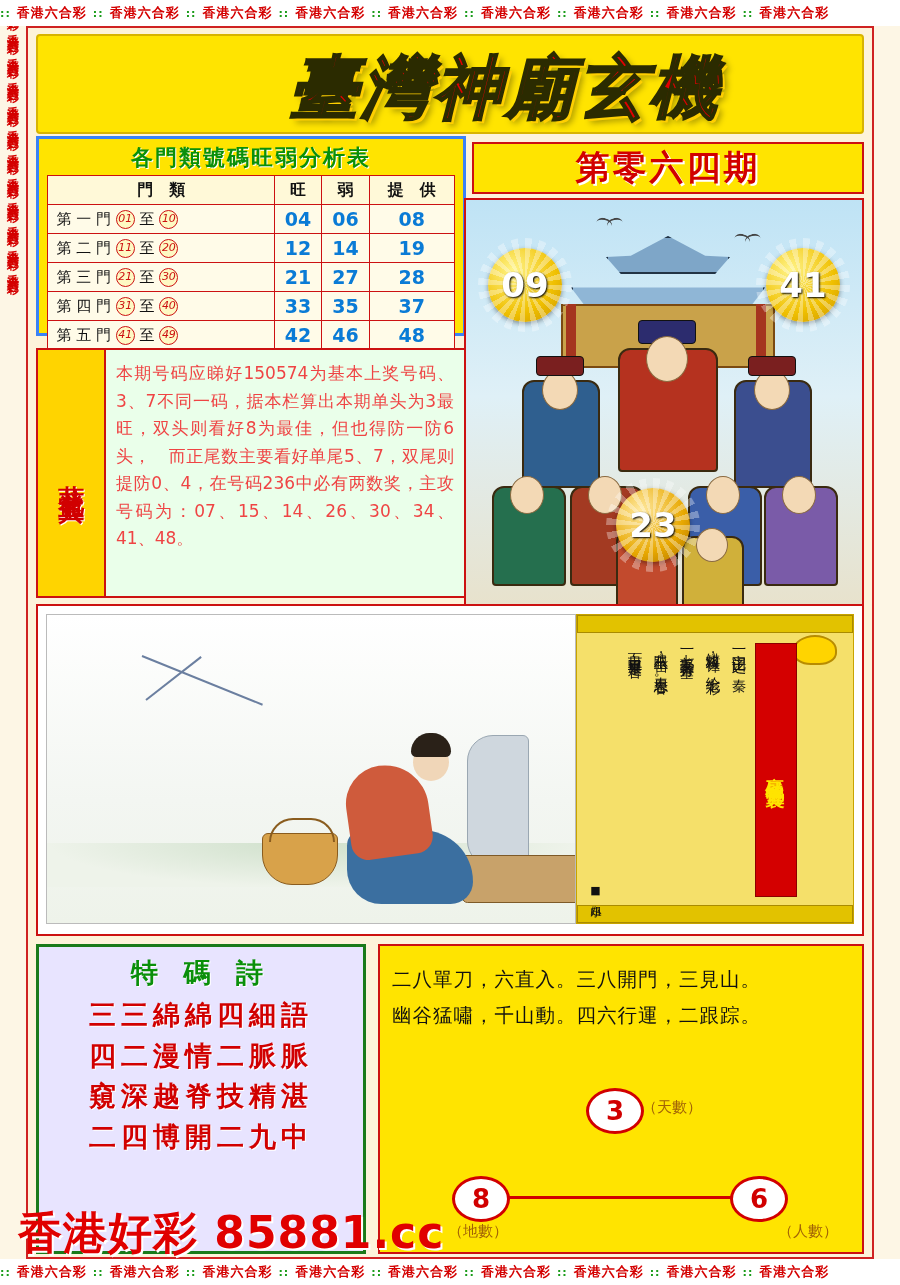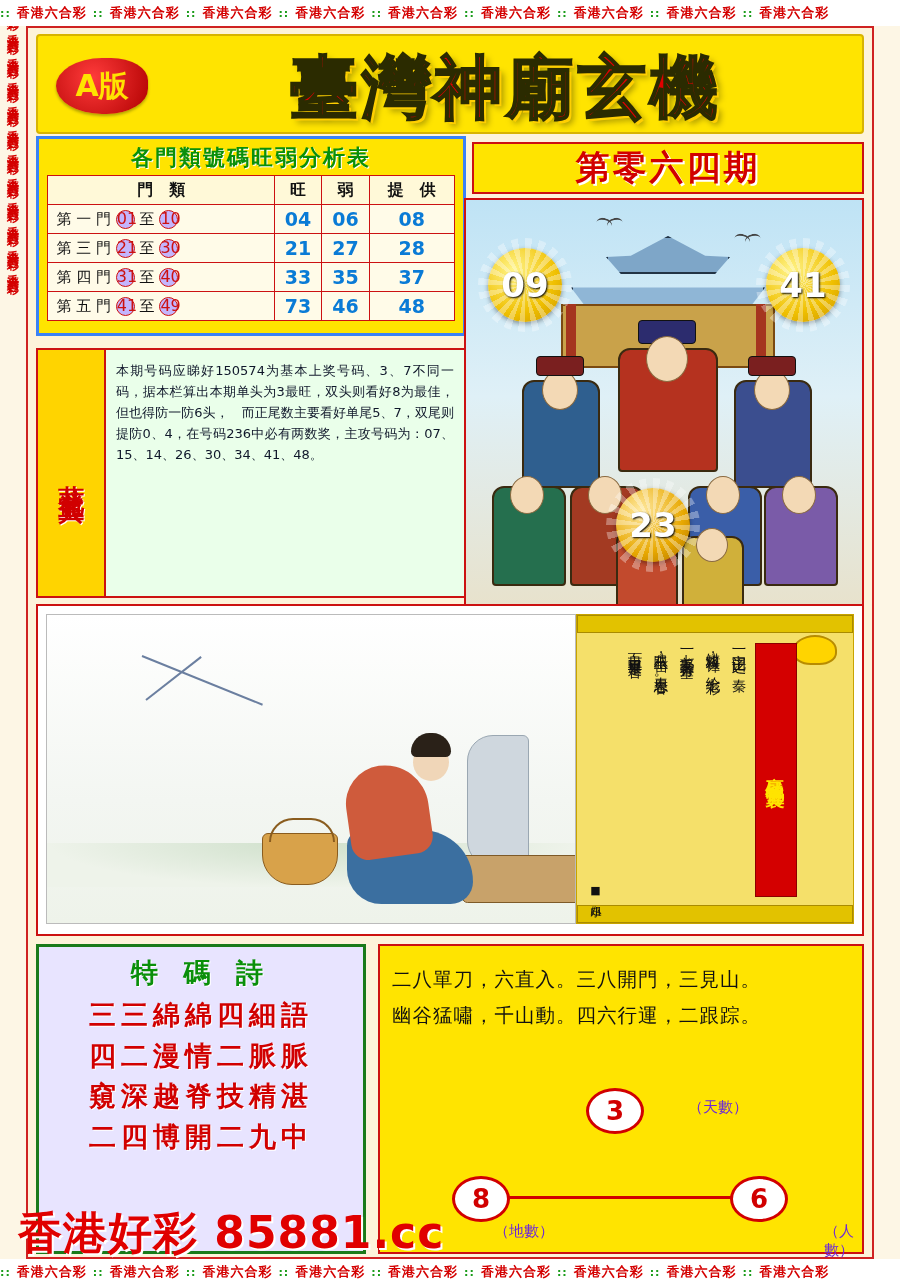"A版" div.aban { html: <div>A版</div> -> none }
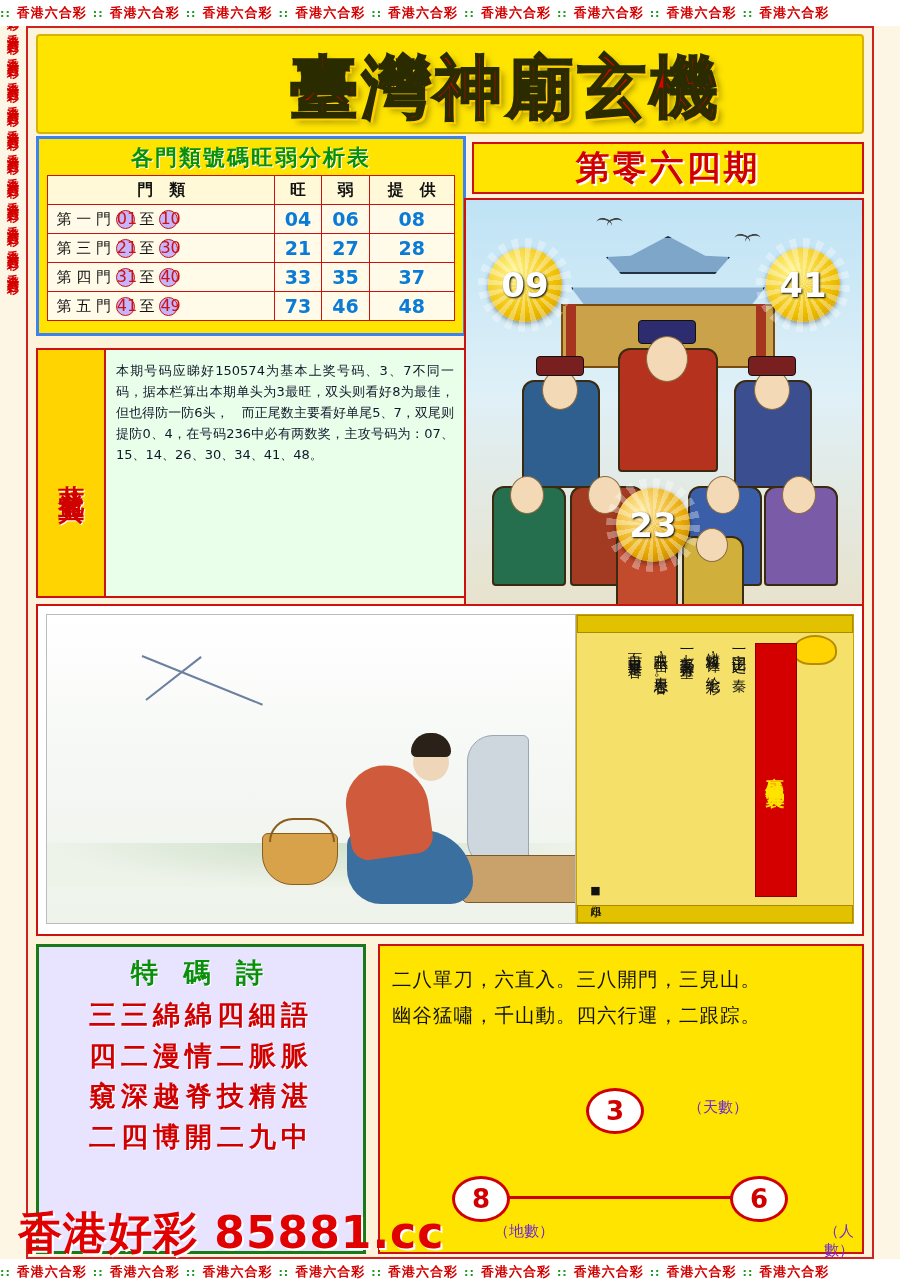"臺灣神廟玄機" .main-title { font-style: none -> italic }
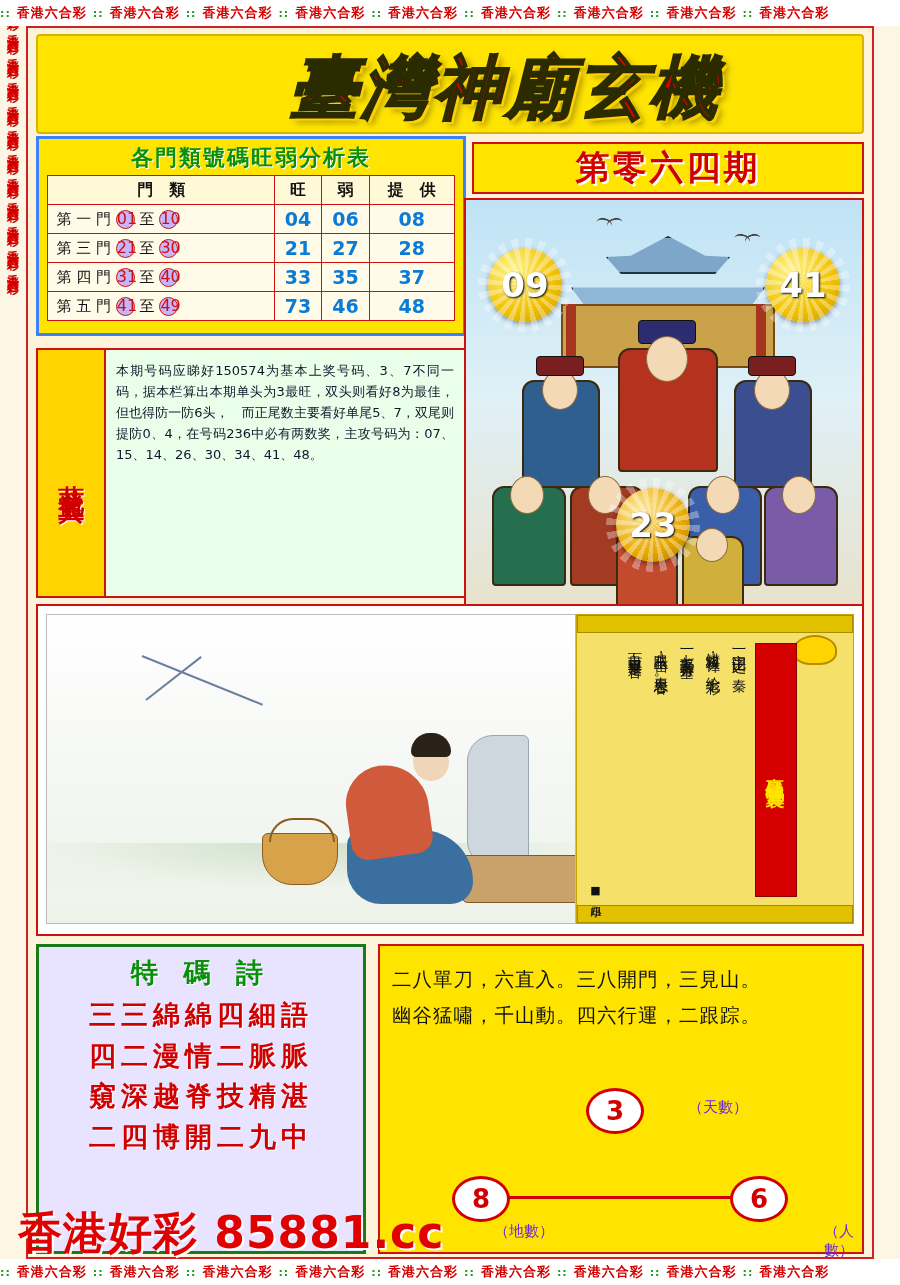"01" .circ { background: #c4b5fd -> #fef9c3; font-size: 16px -> 11px; font-style: none -> italic }
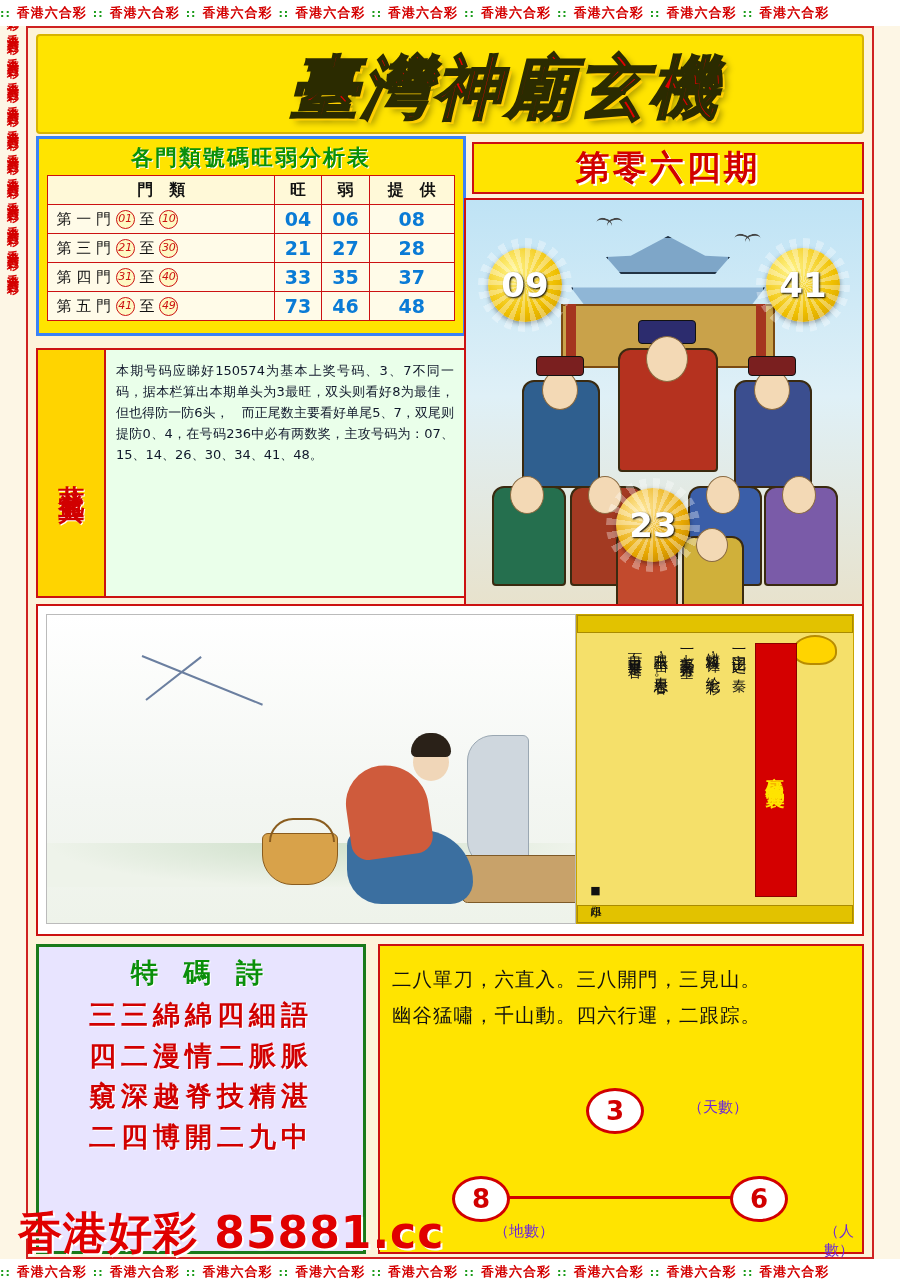"第 二 門 11 至" tr { html: none -> <tr> <td> <span>第 二 門</span> <span>11</span> <span>至</span> <span>20</span> </td> <td>12</td> <td>14</td> <td>19</td> </tr> }
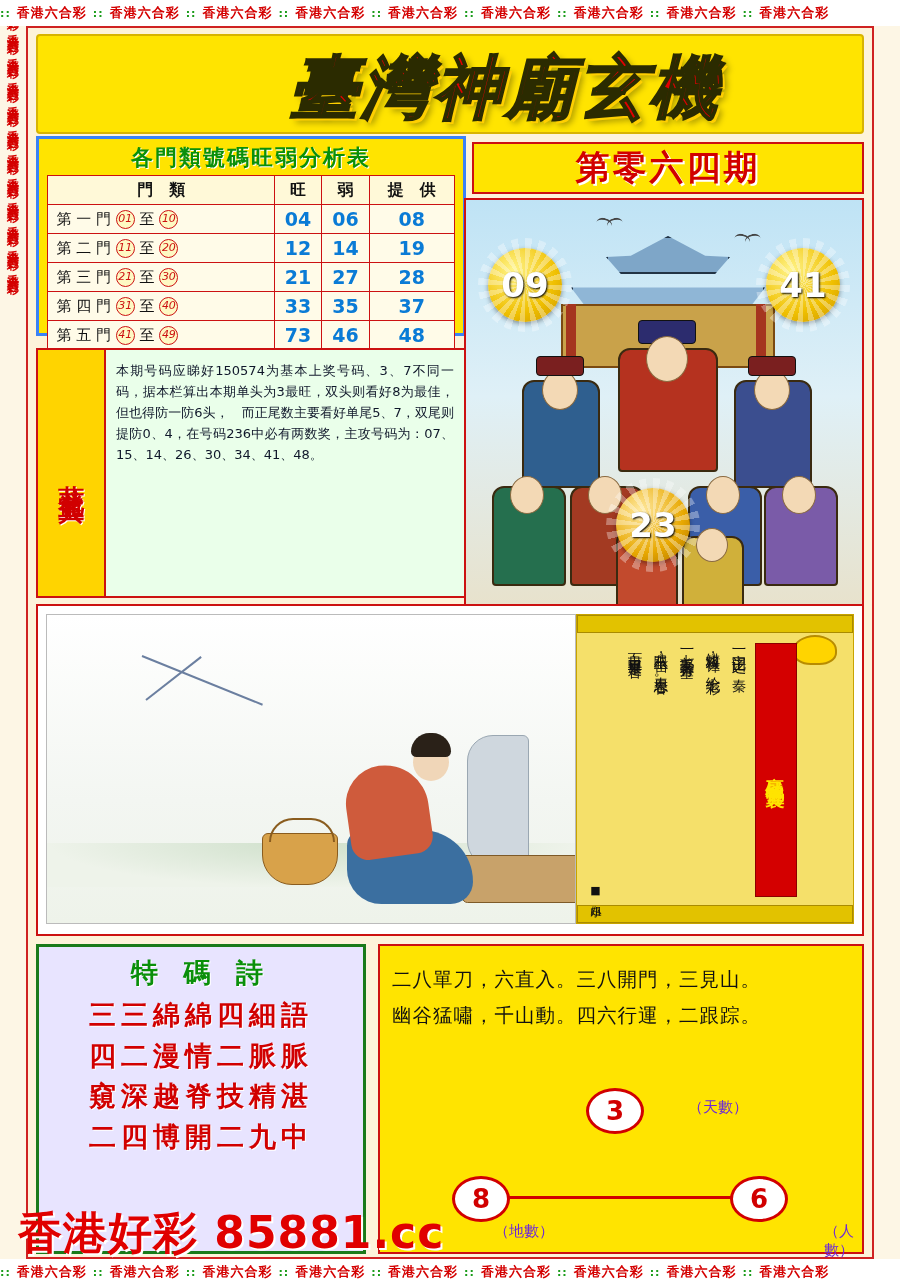"73" td.num { text: 73 -> 42 }
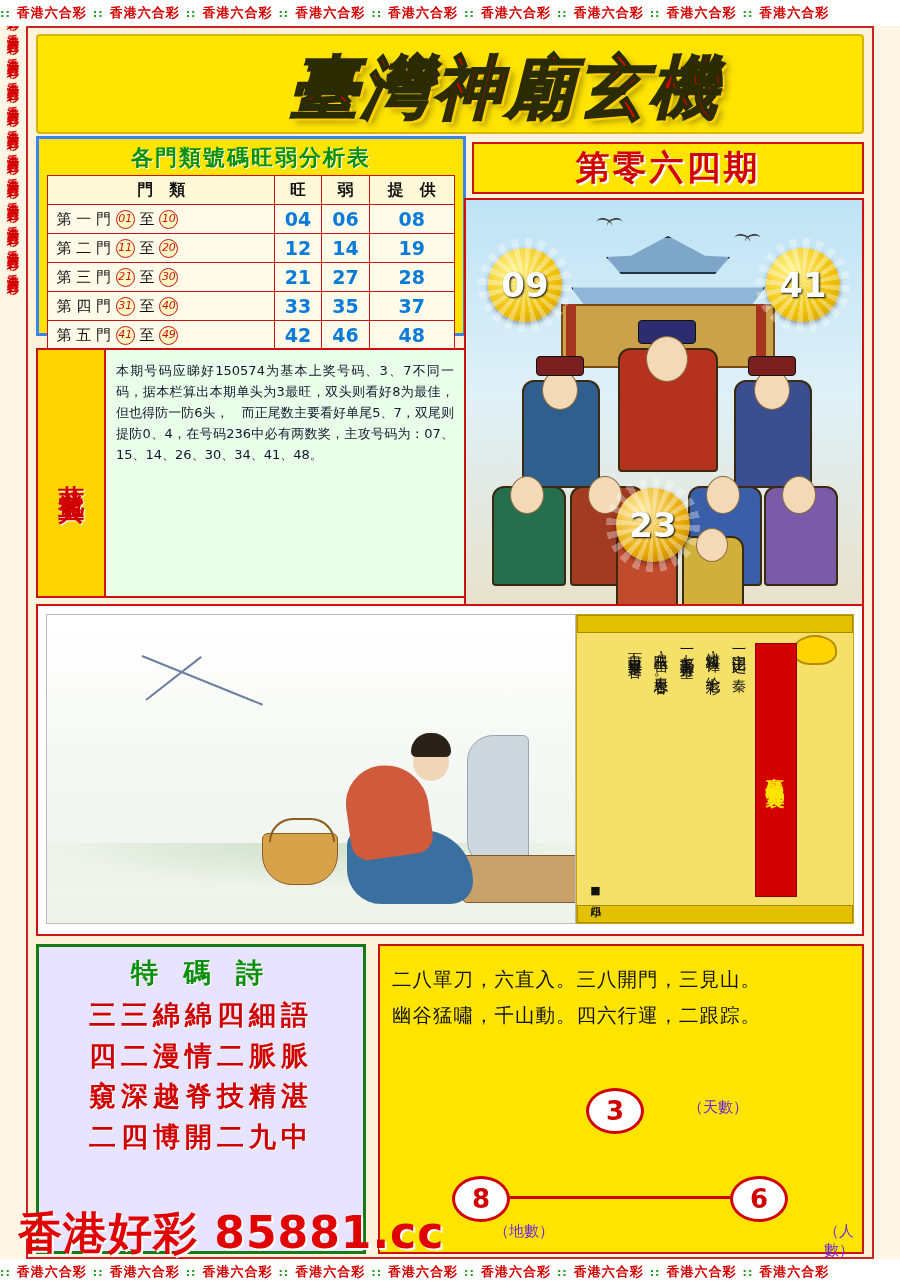"本期号码应睇好150574为基本上奖号码、3、7不同一码，据本栏算出本期单头为3" .treasure .body { color: #0f172a -> #ef4444; font-size: 13px -> 17px }
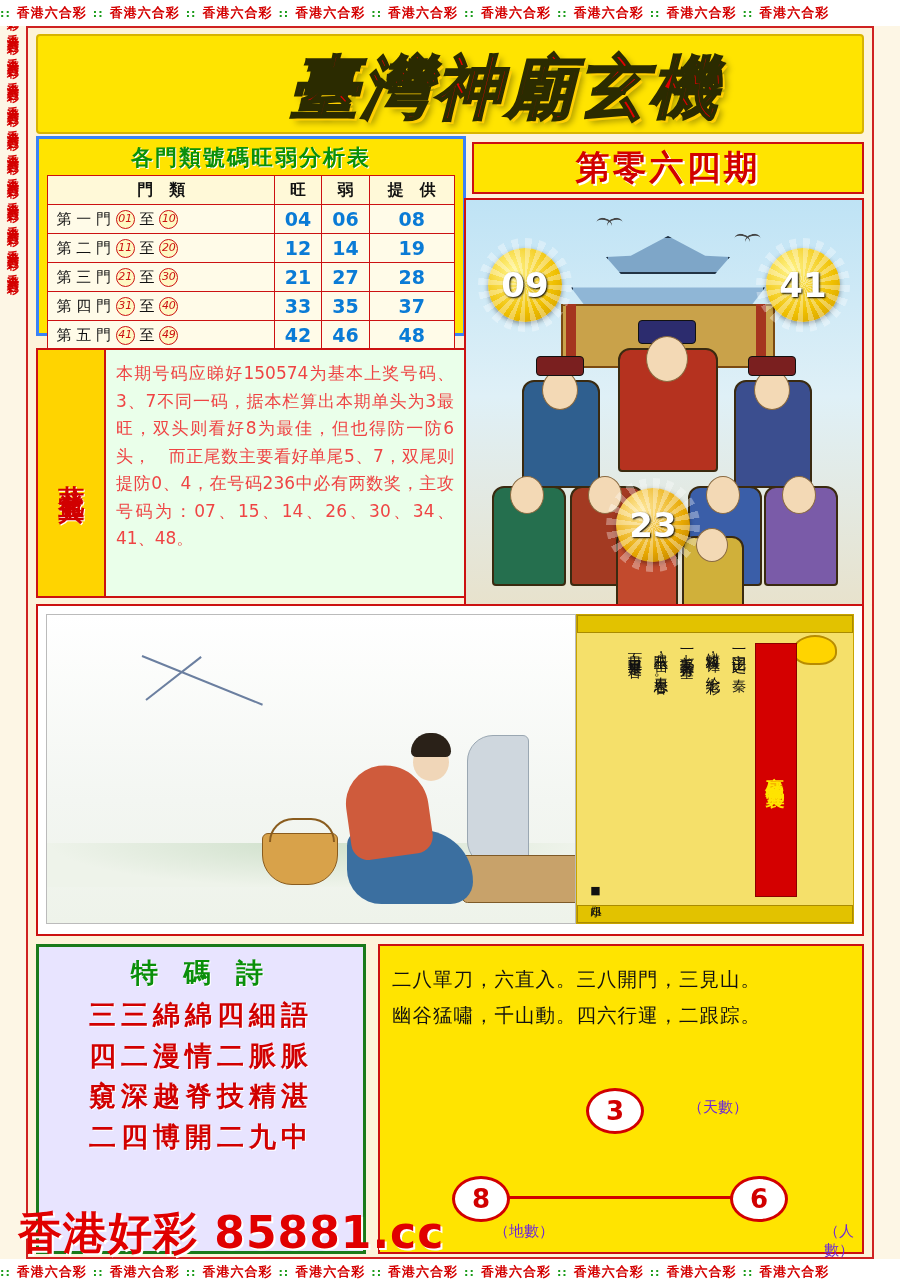"（天數）" .ovlabel { color: #6d28d9 -> #a16207; margin-left: 46px -> none }
